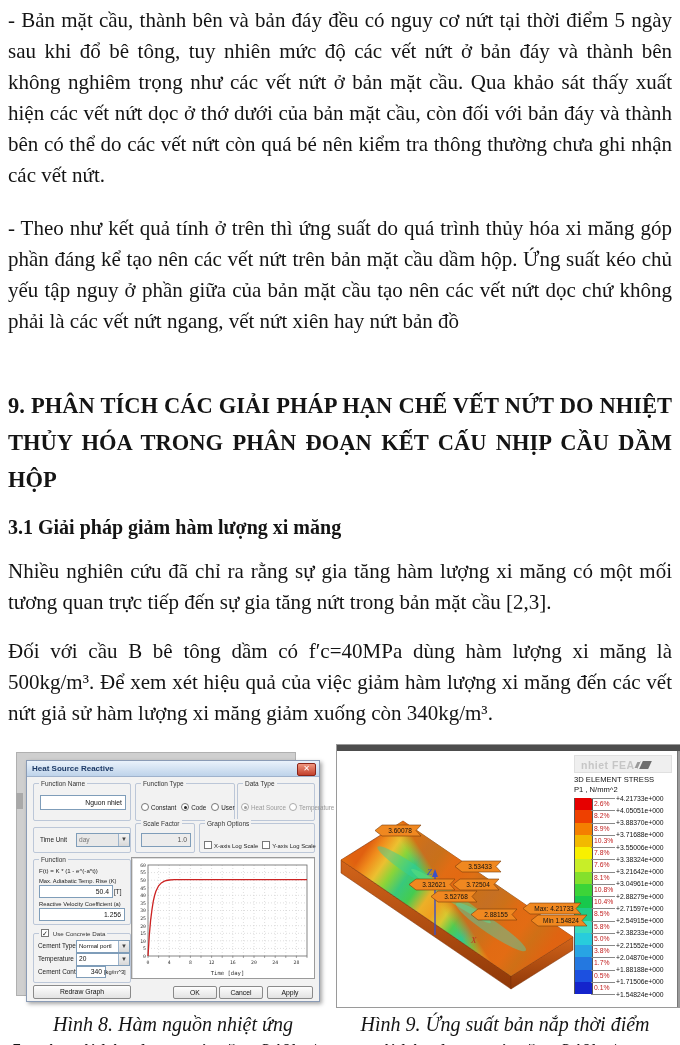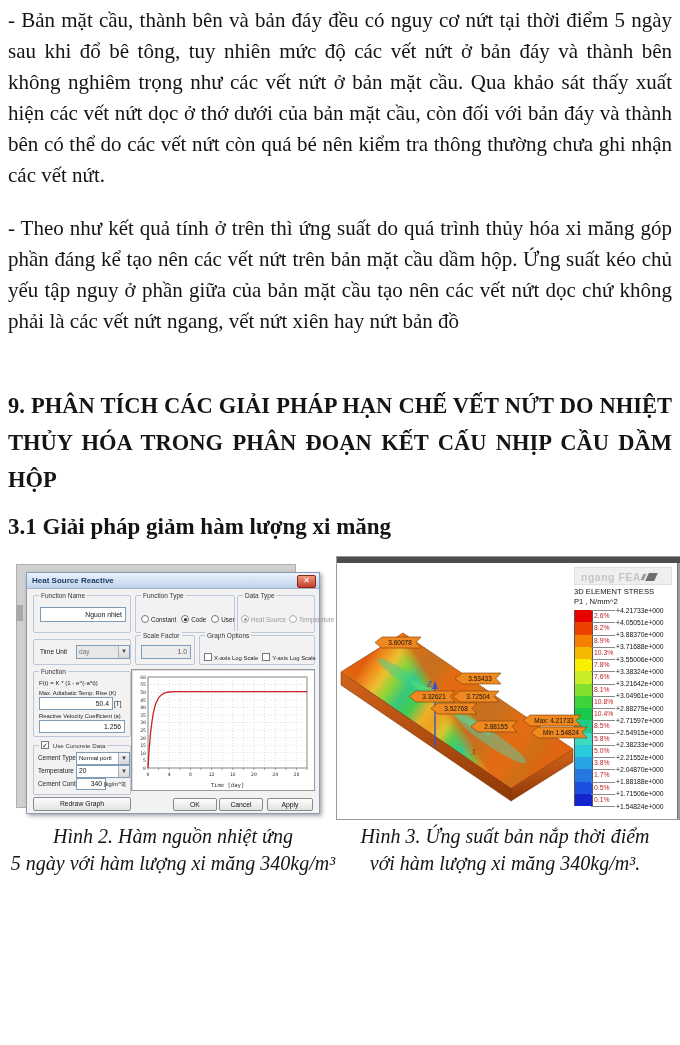"3.1 Giải pháp giảm hàm" .sub-heading { font-size: 23px -> 20px }
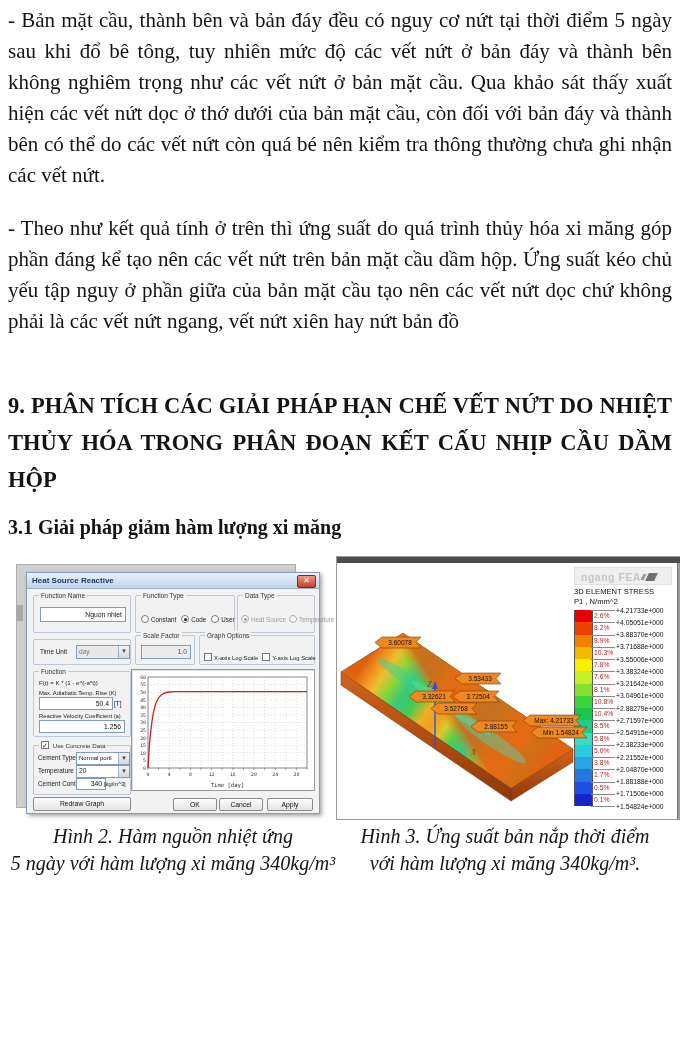"Nhiều nghiên cứu đã chỉ" p.body-text { html: none -> <p>Nhiều nghiên cứu đã chỉ ra rằng sự gia tăng hàm lượng xi măng có một mối tương quan trực tiếp đến sự gia tăng nứt trong bản mặt cầu [2,3].</p> }
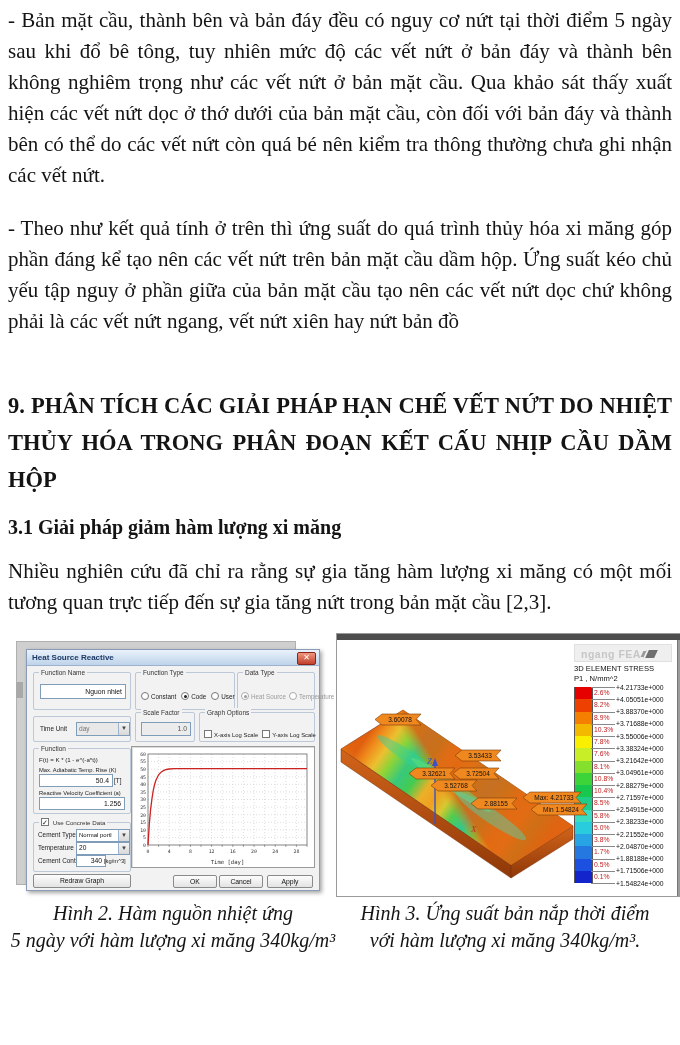"Đối với cầu B bê" p.body-text { html: none -> <p>Đối với cầu B bê tông dầm có f′c=40MPa dùng hàm lượng xi măng là 500kg/m³. Để xem xét hiệu quả của việc giảm hàm lượng xi măng đến các vết nứt giả sử hàm lượng xi măng giảm xuống còn 340kg/m³.</p> }
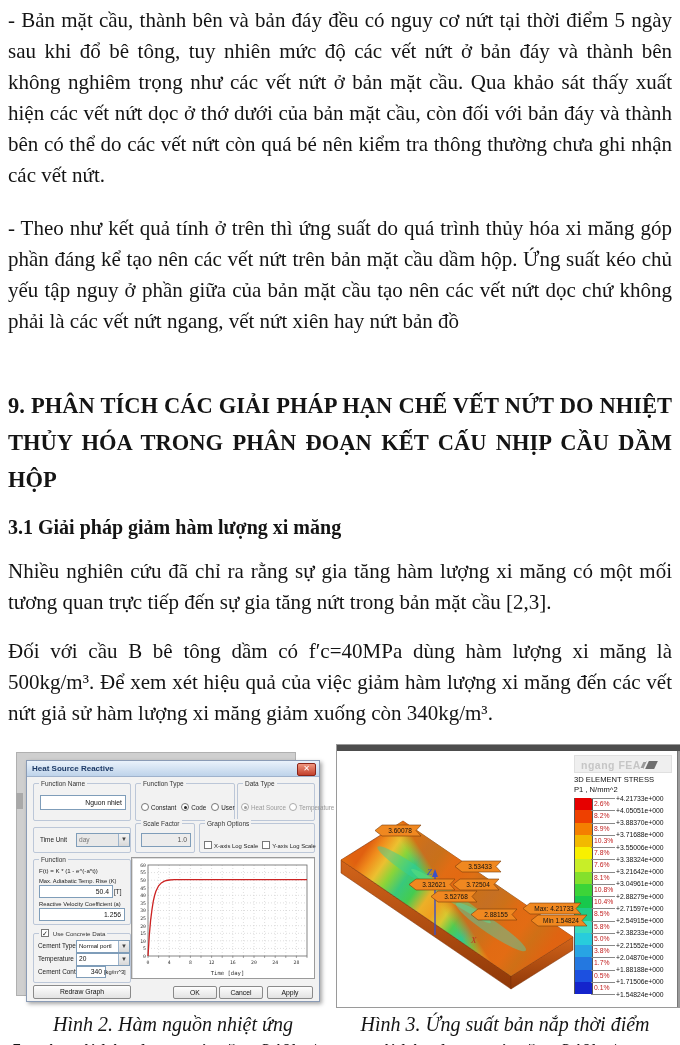"ngang FEA" span.logo-text { text: ngang -> nhiet }
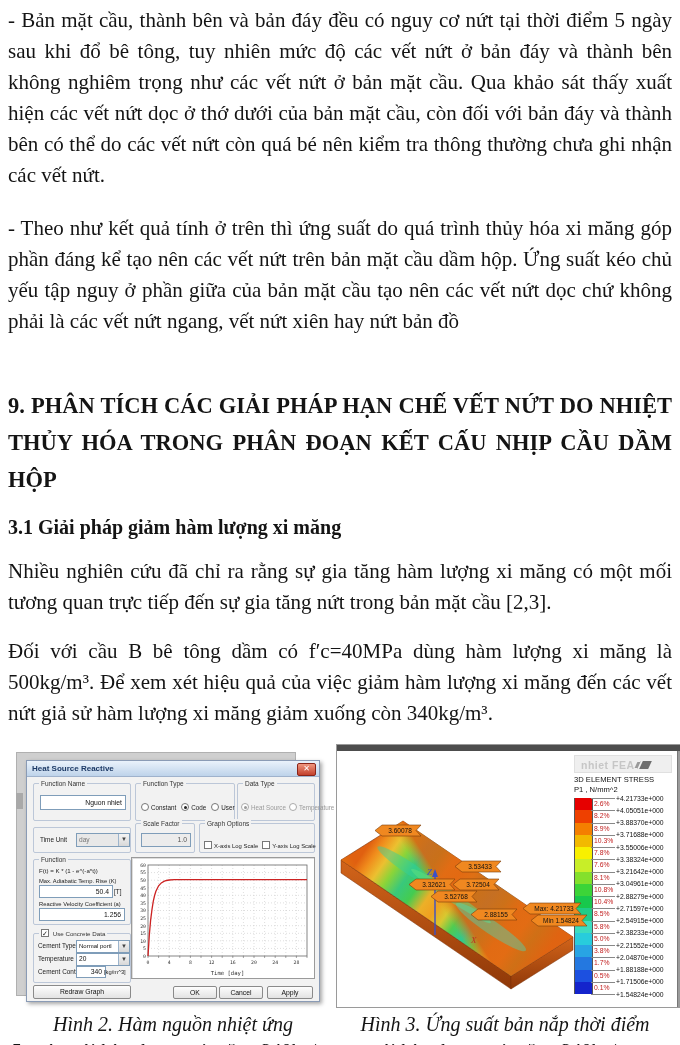"Hình 2. Hàm nguồn nhiệt" span { text: 2 -> 8 }
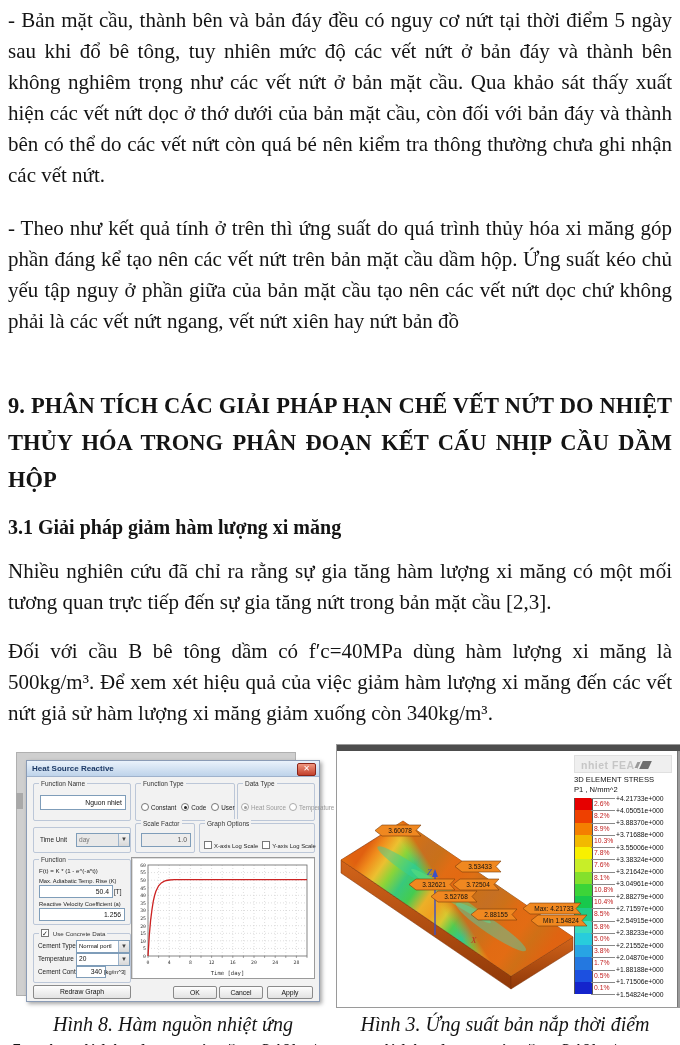"Hình 3. Ứng suất bản" span { text: 3 -> 9 }
